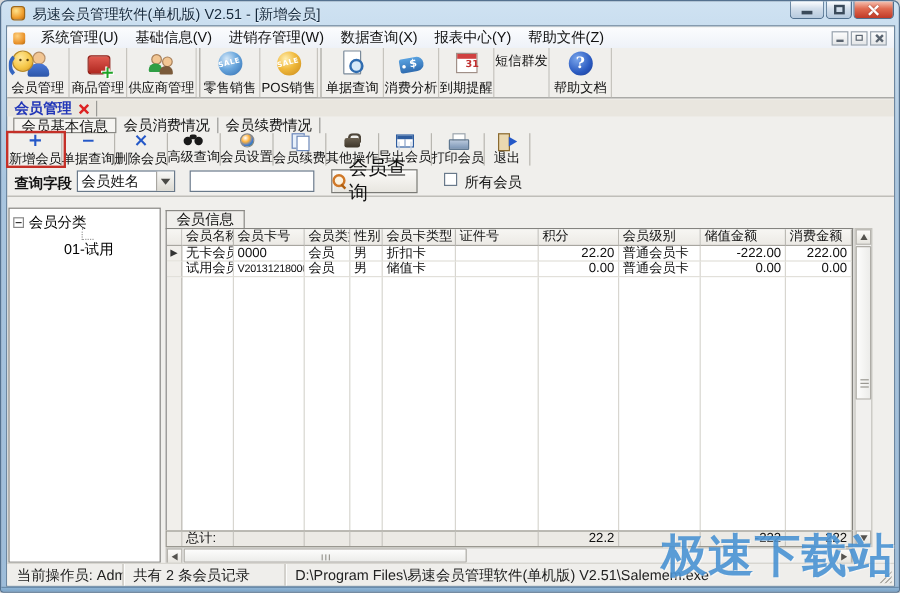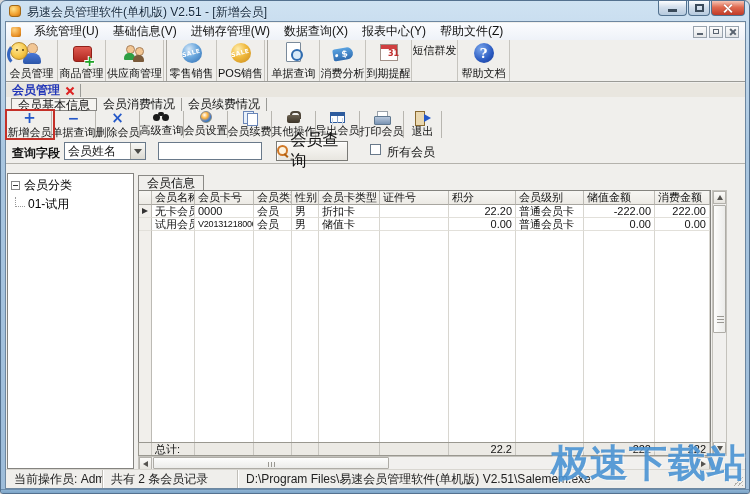"01-试用" .tree-child { flex-direction: none -> column }
